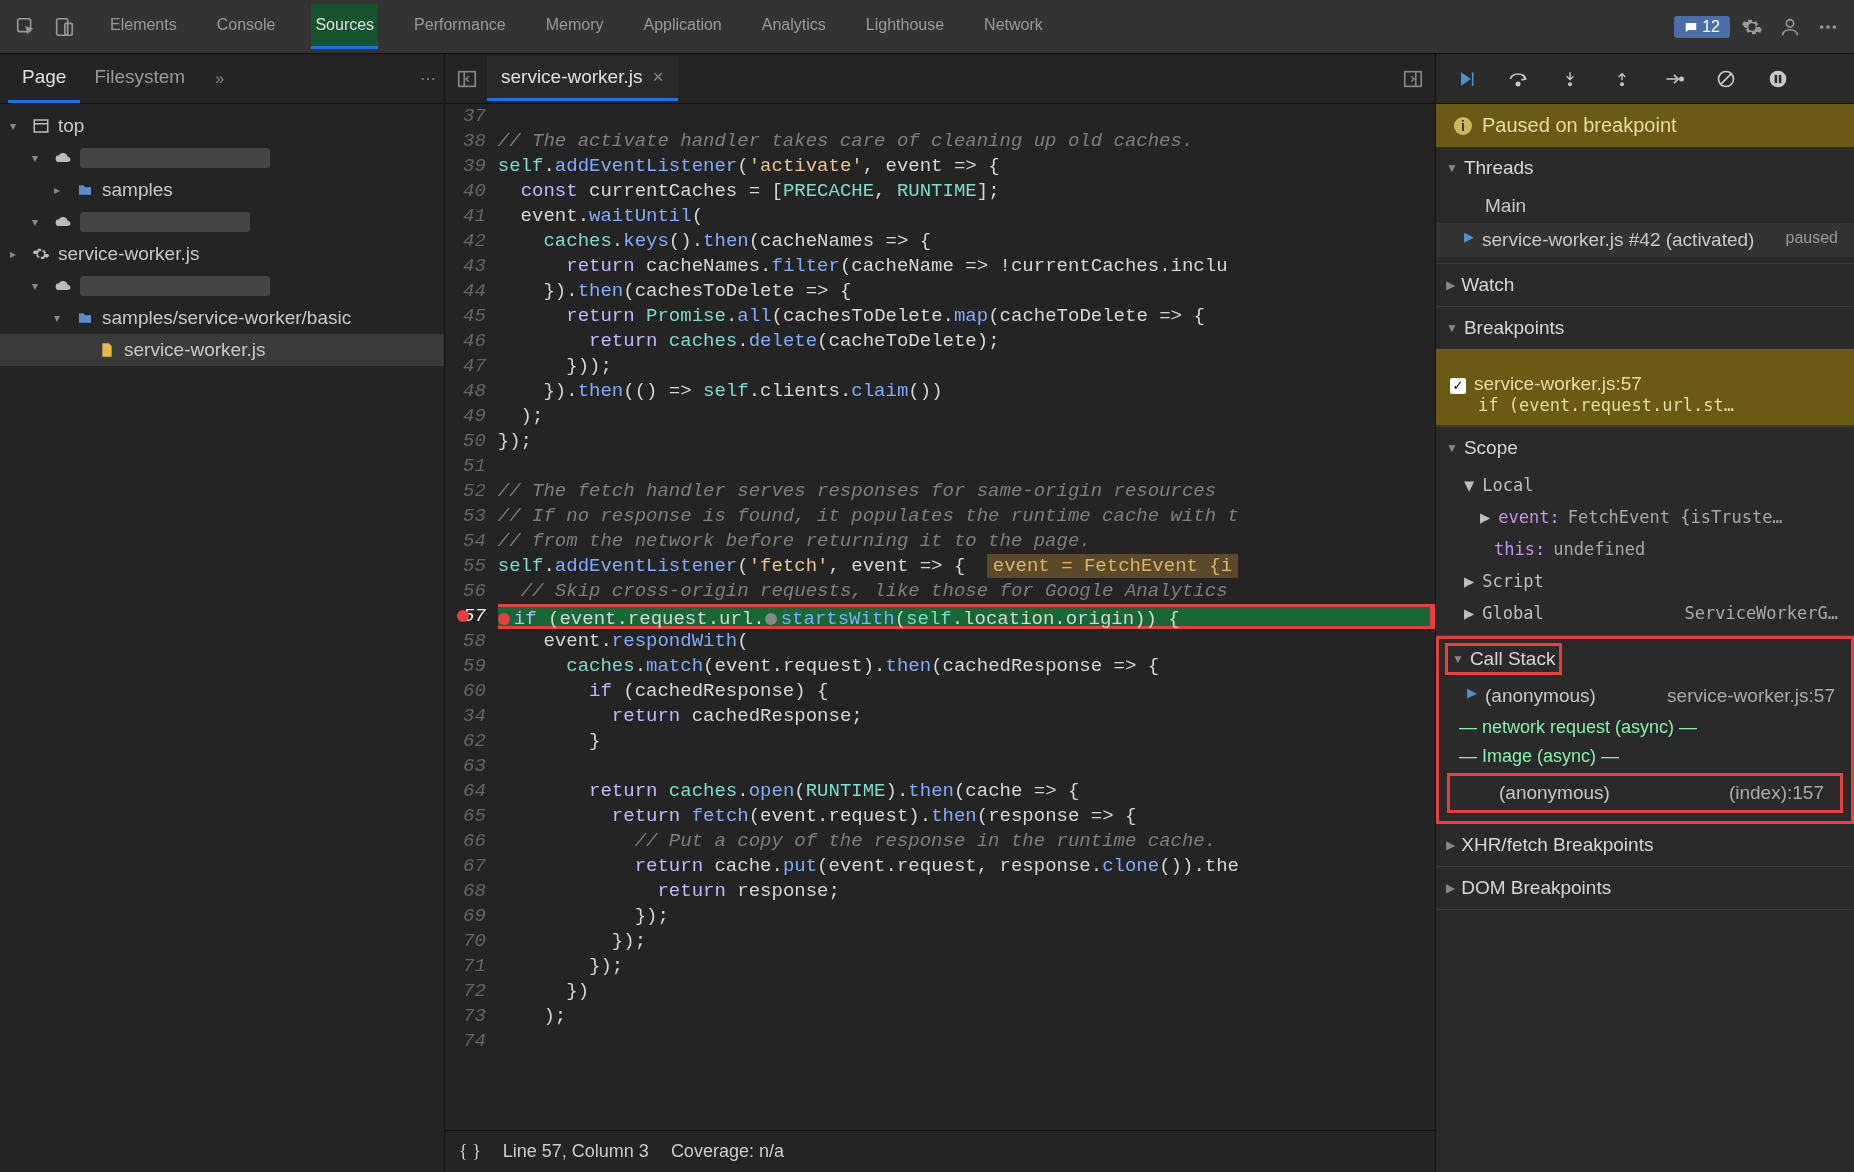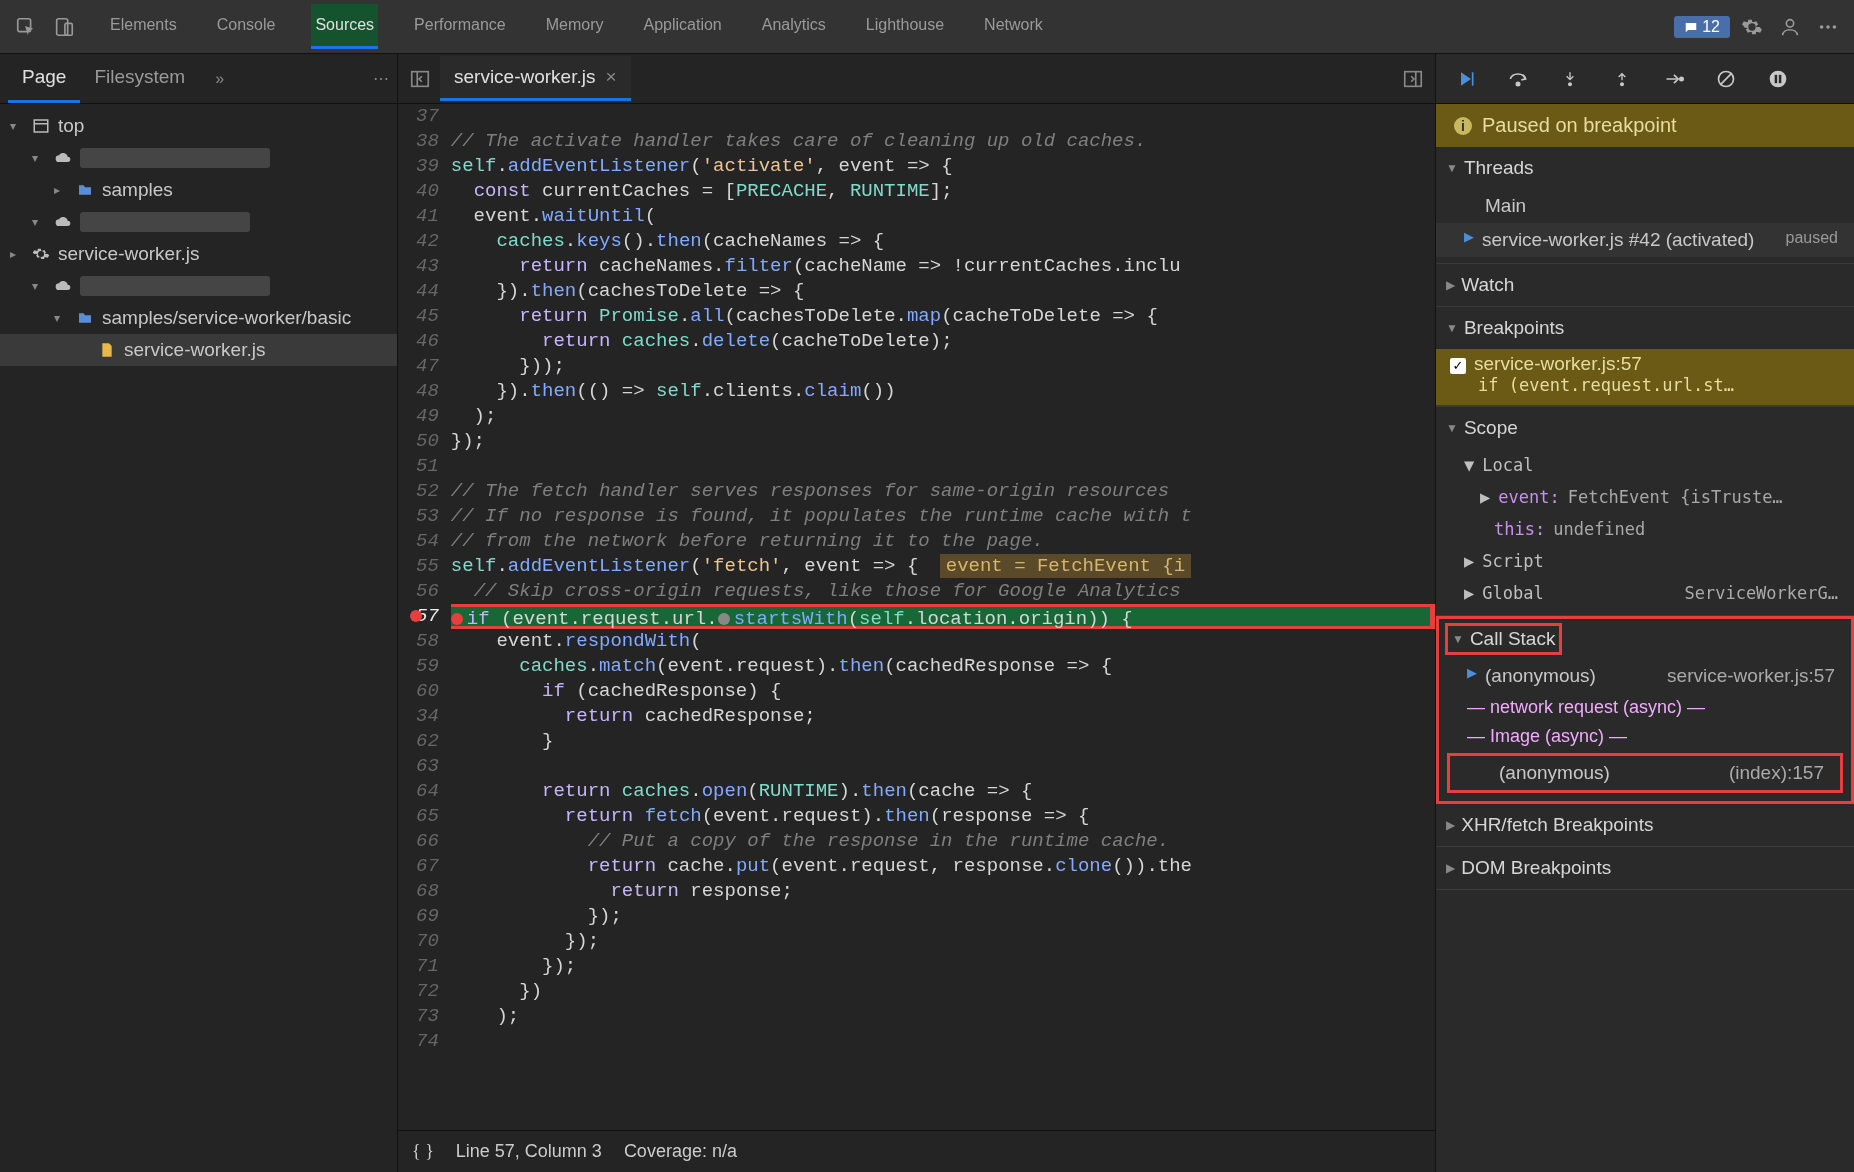"Page" .left-panel { width: 398px -> 445px }
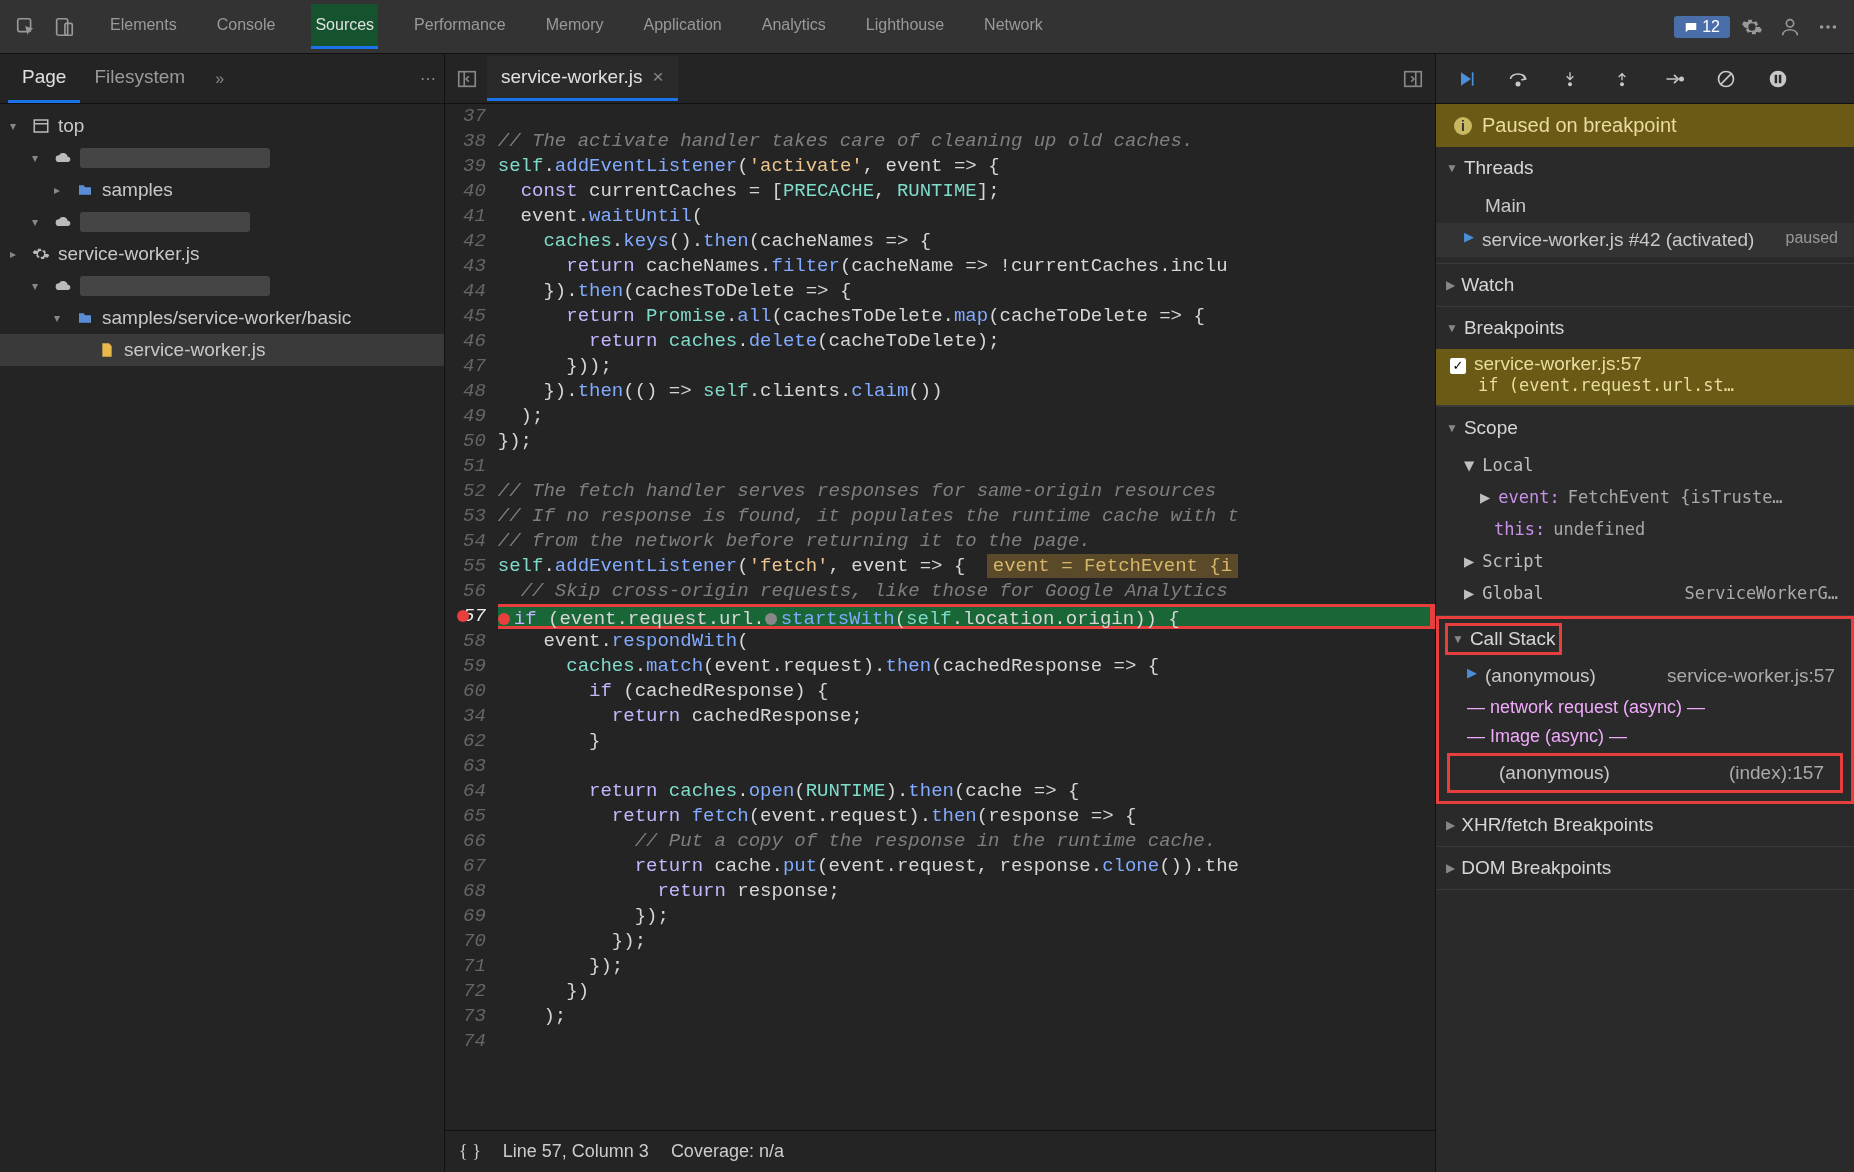"✓ service-worker.js:57" .bp-item { padding: 4px 14px 10px 14px -> 24px 14px 10px 14px }
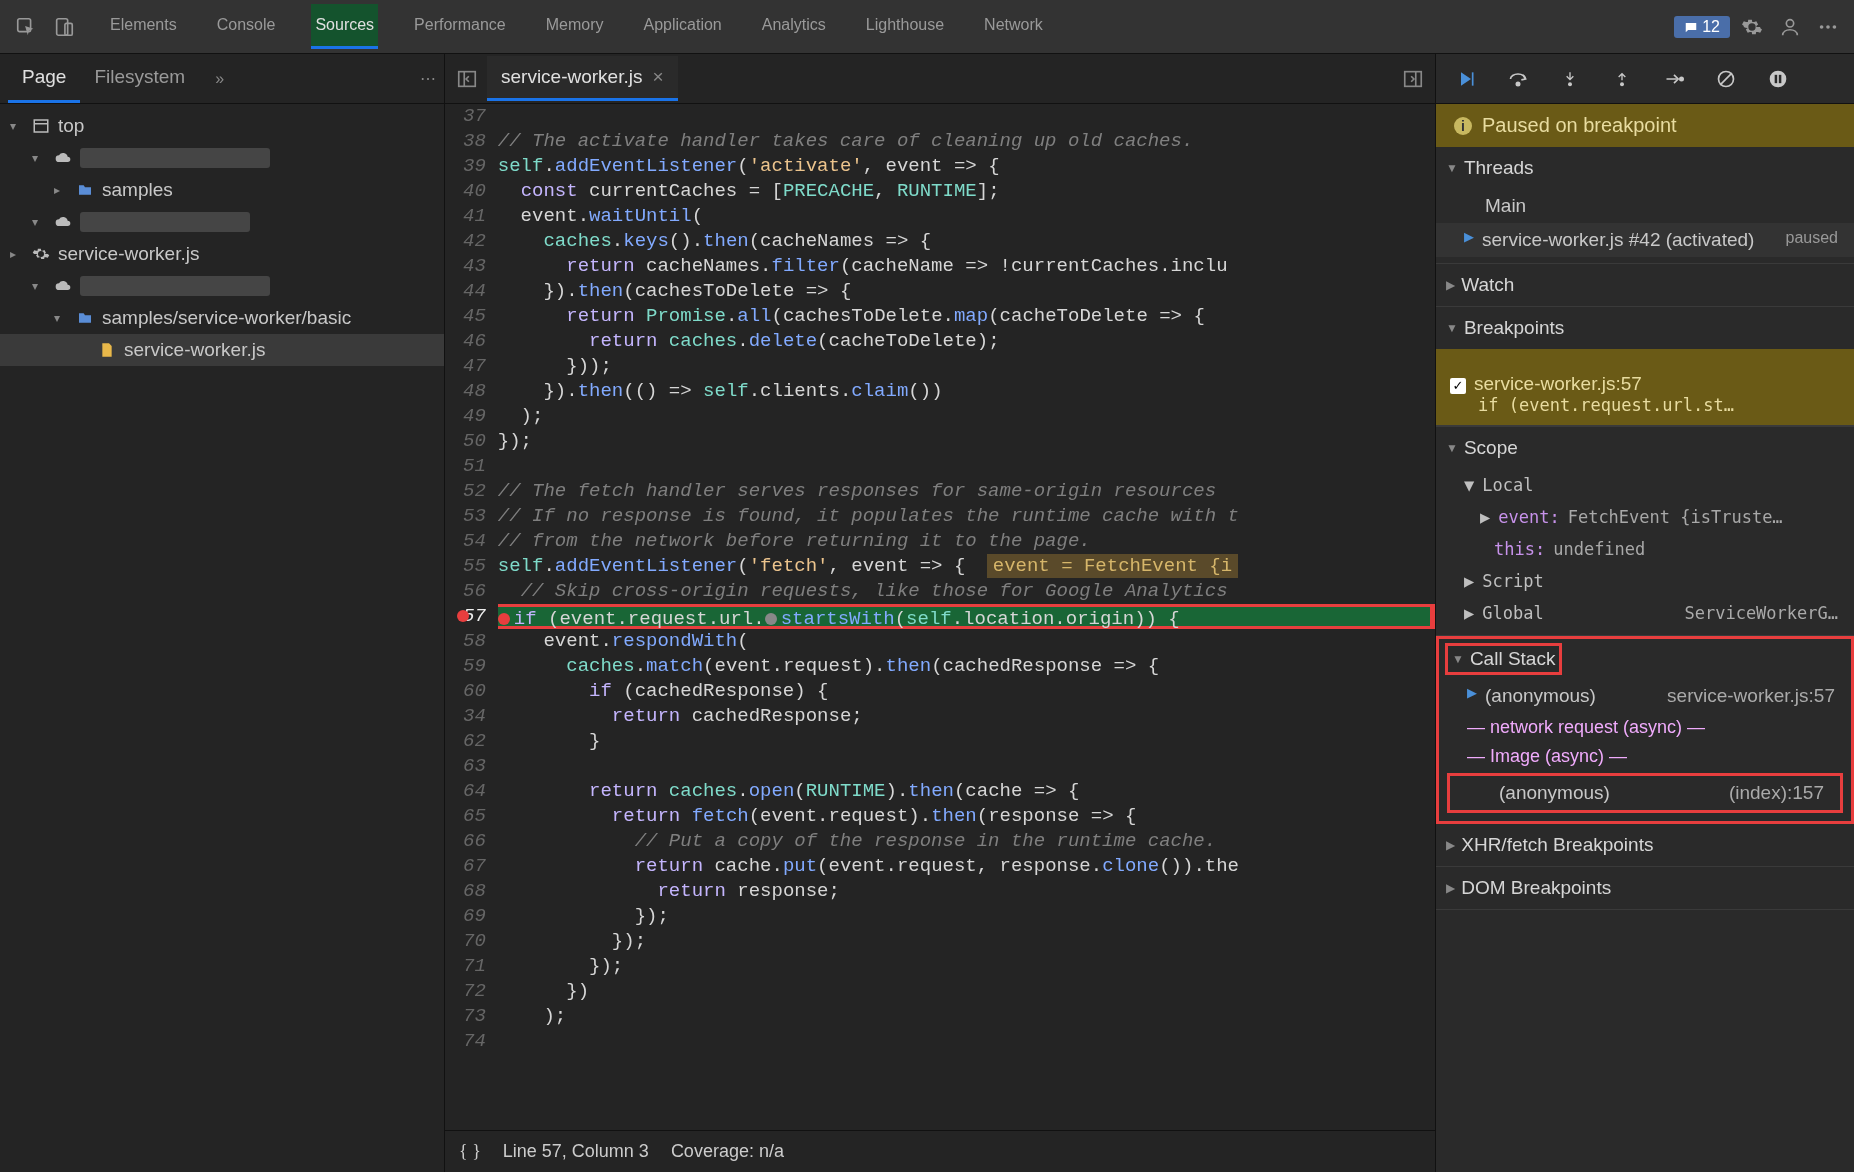"network request (async)" .async-sep { color: #f0abfc -> #86efac; padding: 4px 28px -> 4px 20px }
